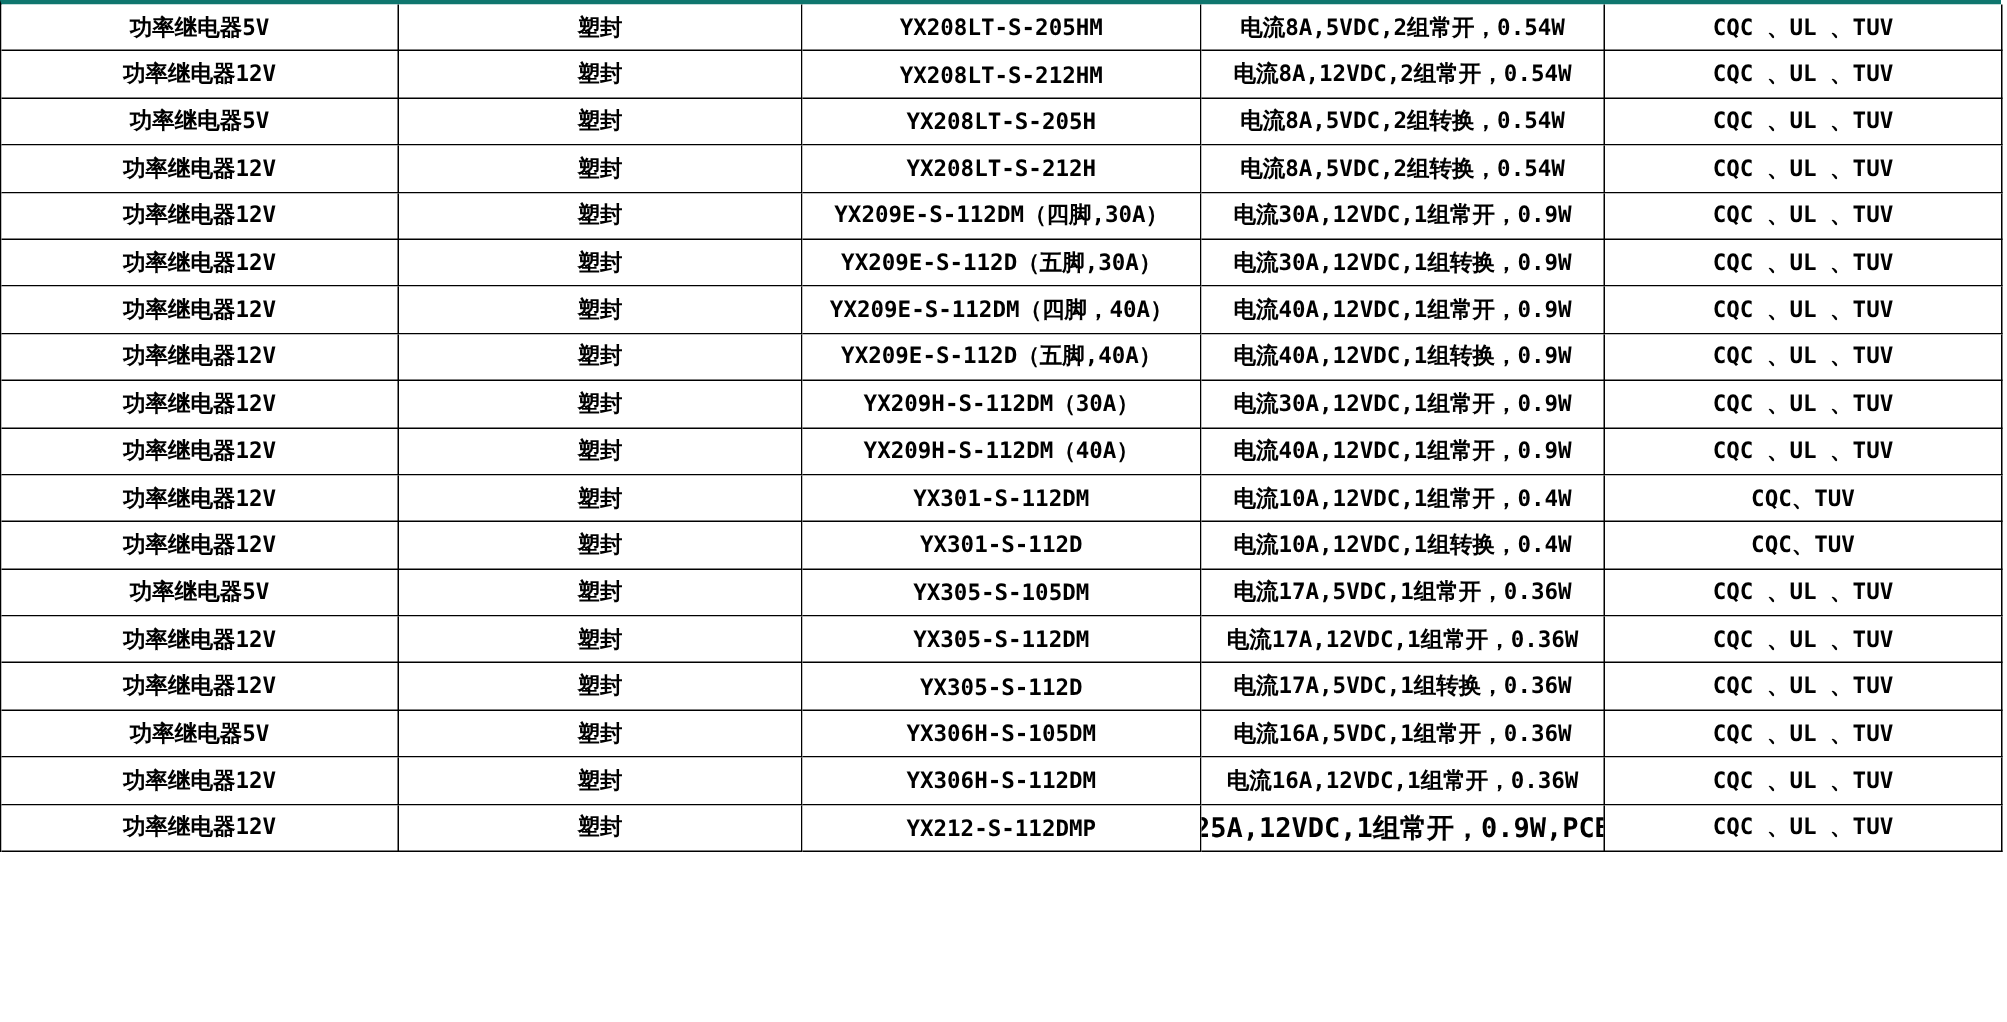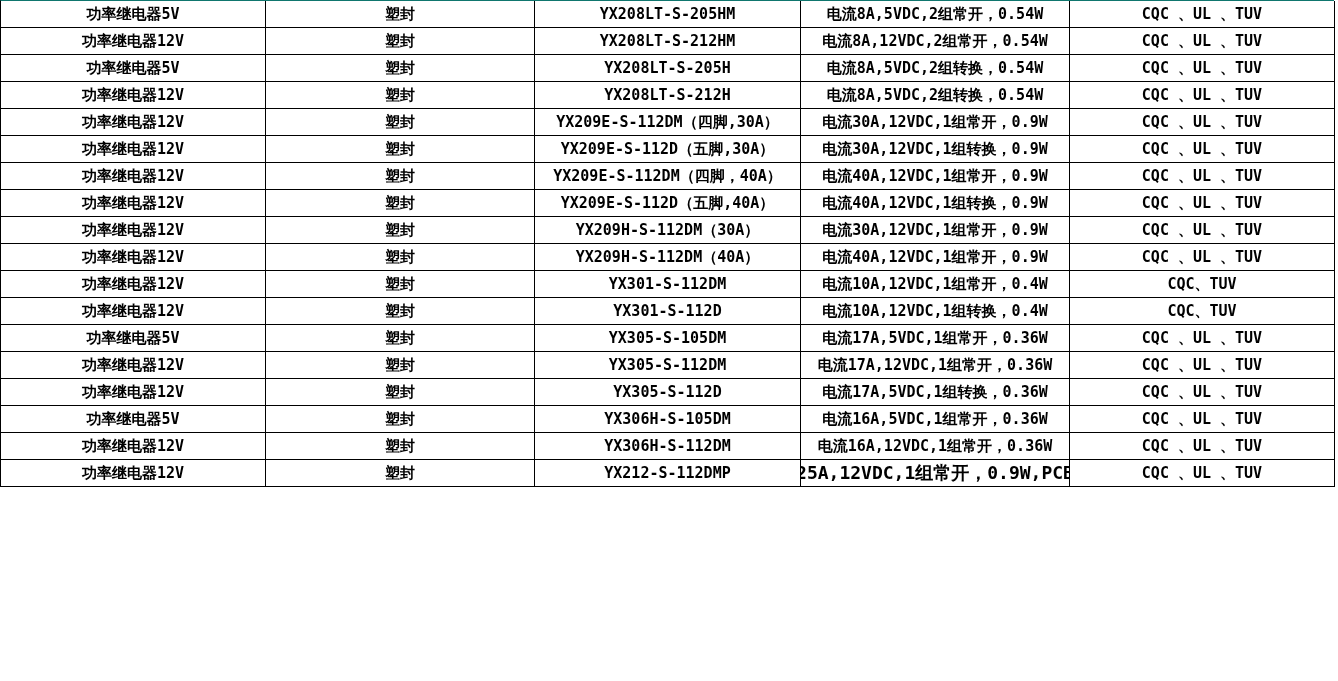"功率继电器5V" .table { border-top: 1px solid #0f766e -> 3px solid #0f766e; height: 487px -> 568px }
